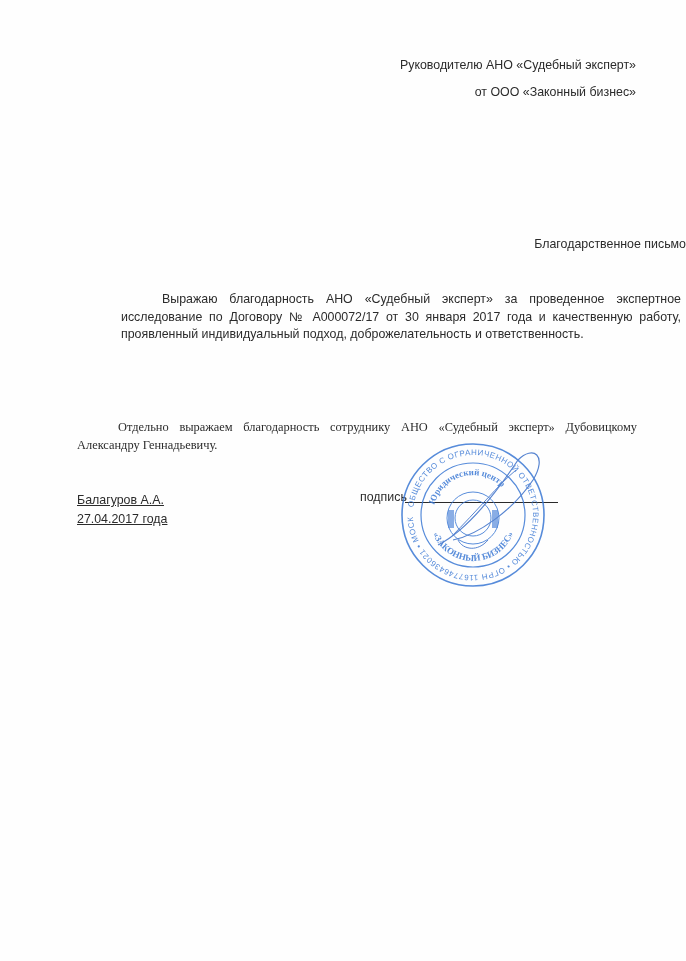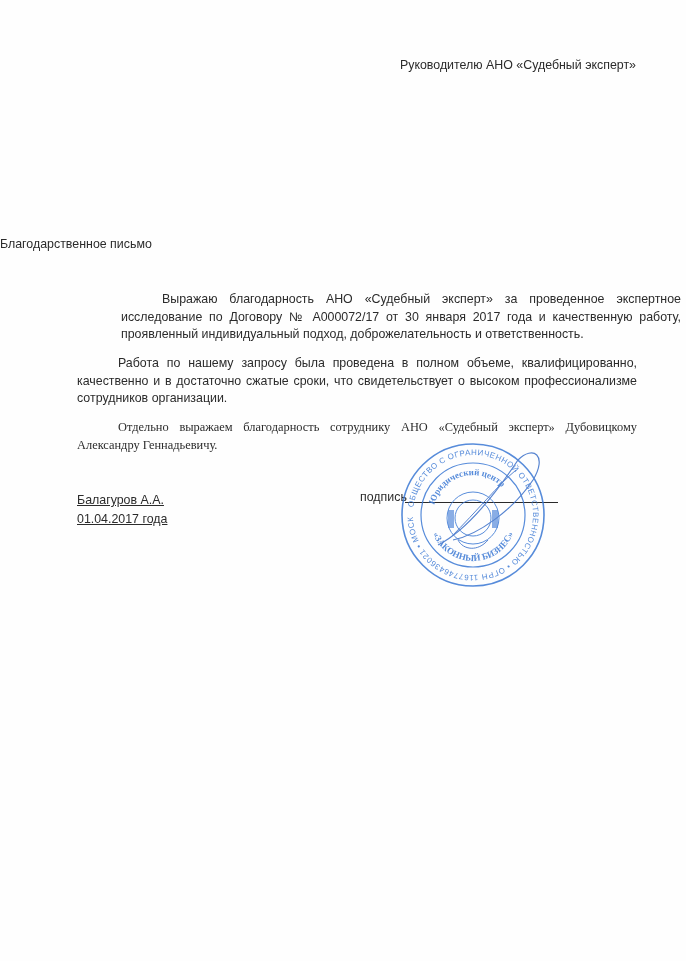"от ООО «Законный бизнес»" div { html: none -> <div>от ООО «Законный бизнес»</div> }
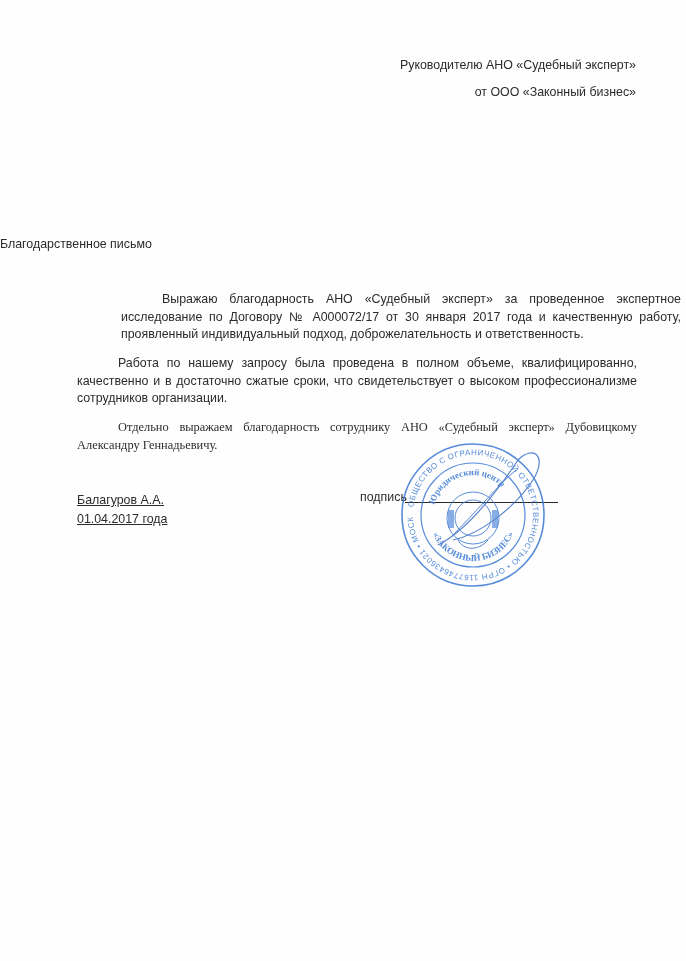"Благодарственное письмо" .title { text-align: left -> right }
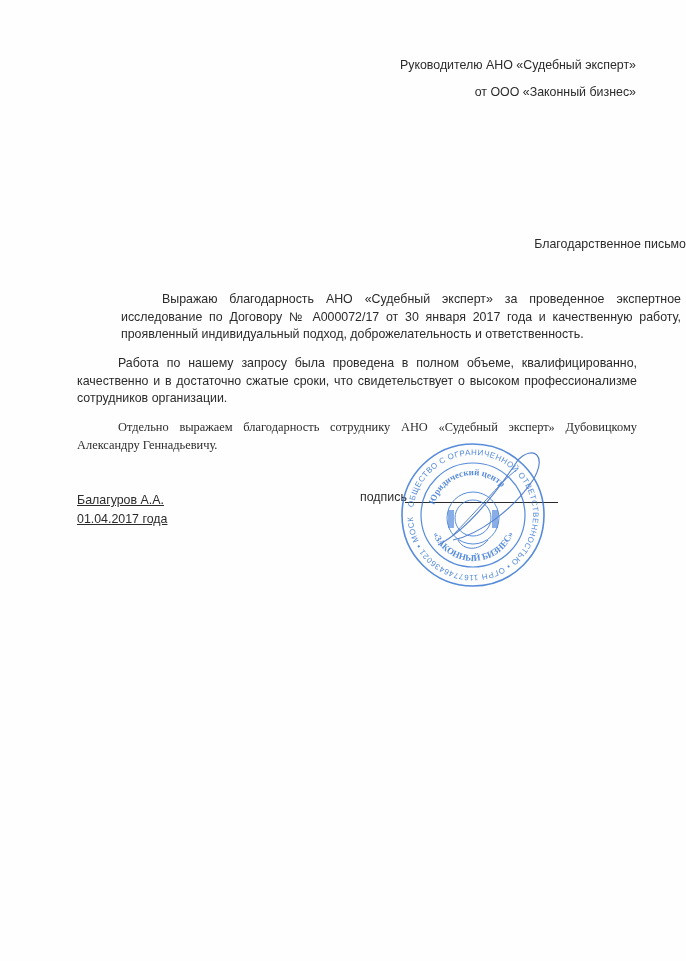"Работа по нашему запросу была" div.body-text { html: <div> <p>Работа по нашему запросу была проведена в полном объеме, квалифицированно, качественно и в достаточно сжатые сроки, что свидетельствует о высоком профессионализме сотрудников организации.</p> </div> -> none }
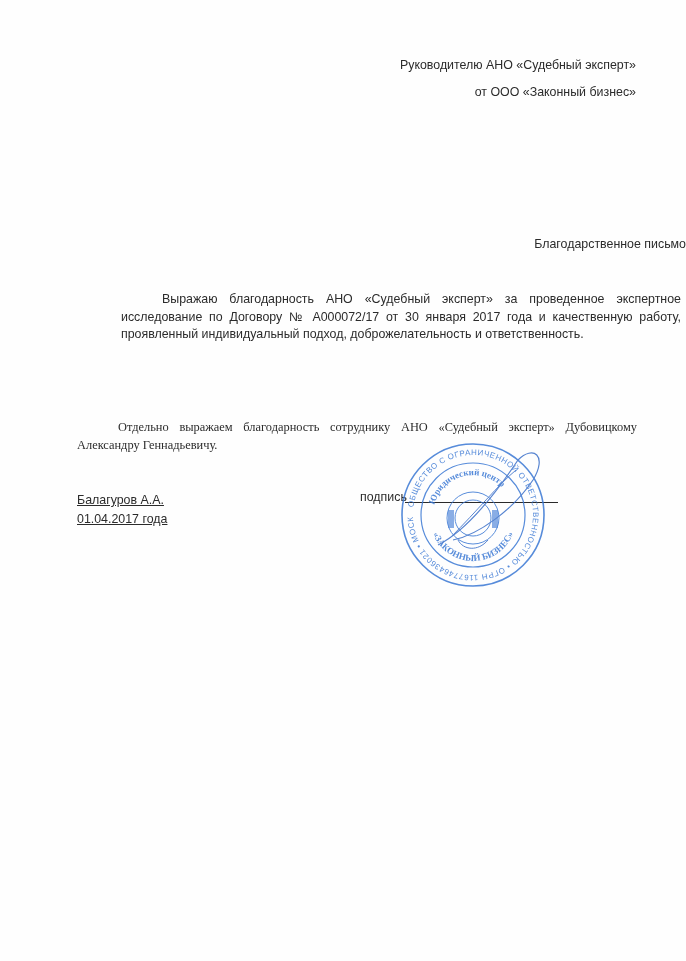"01.04.2017 года" div { text: 01.04.2017 -> 27.04.2017 }
